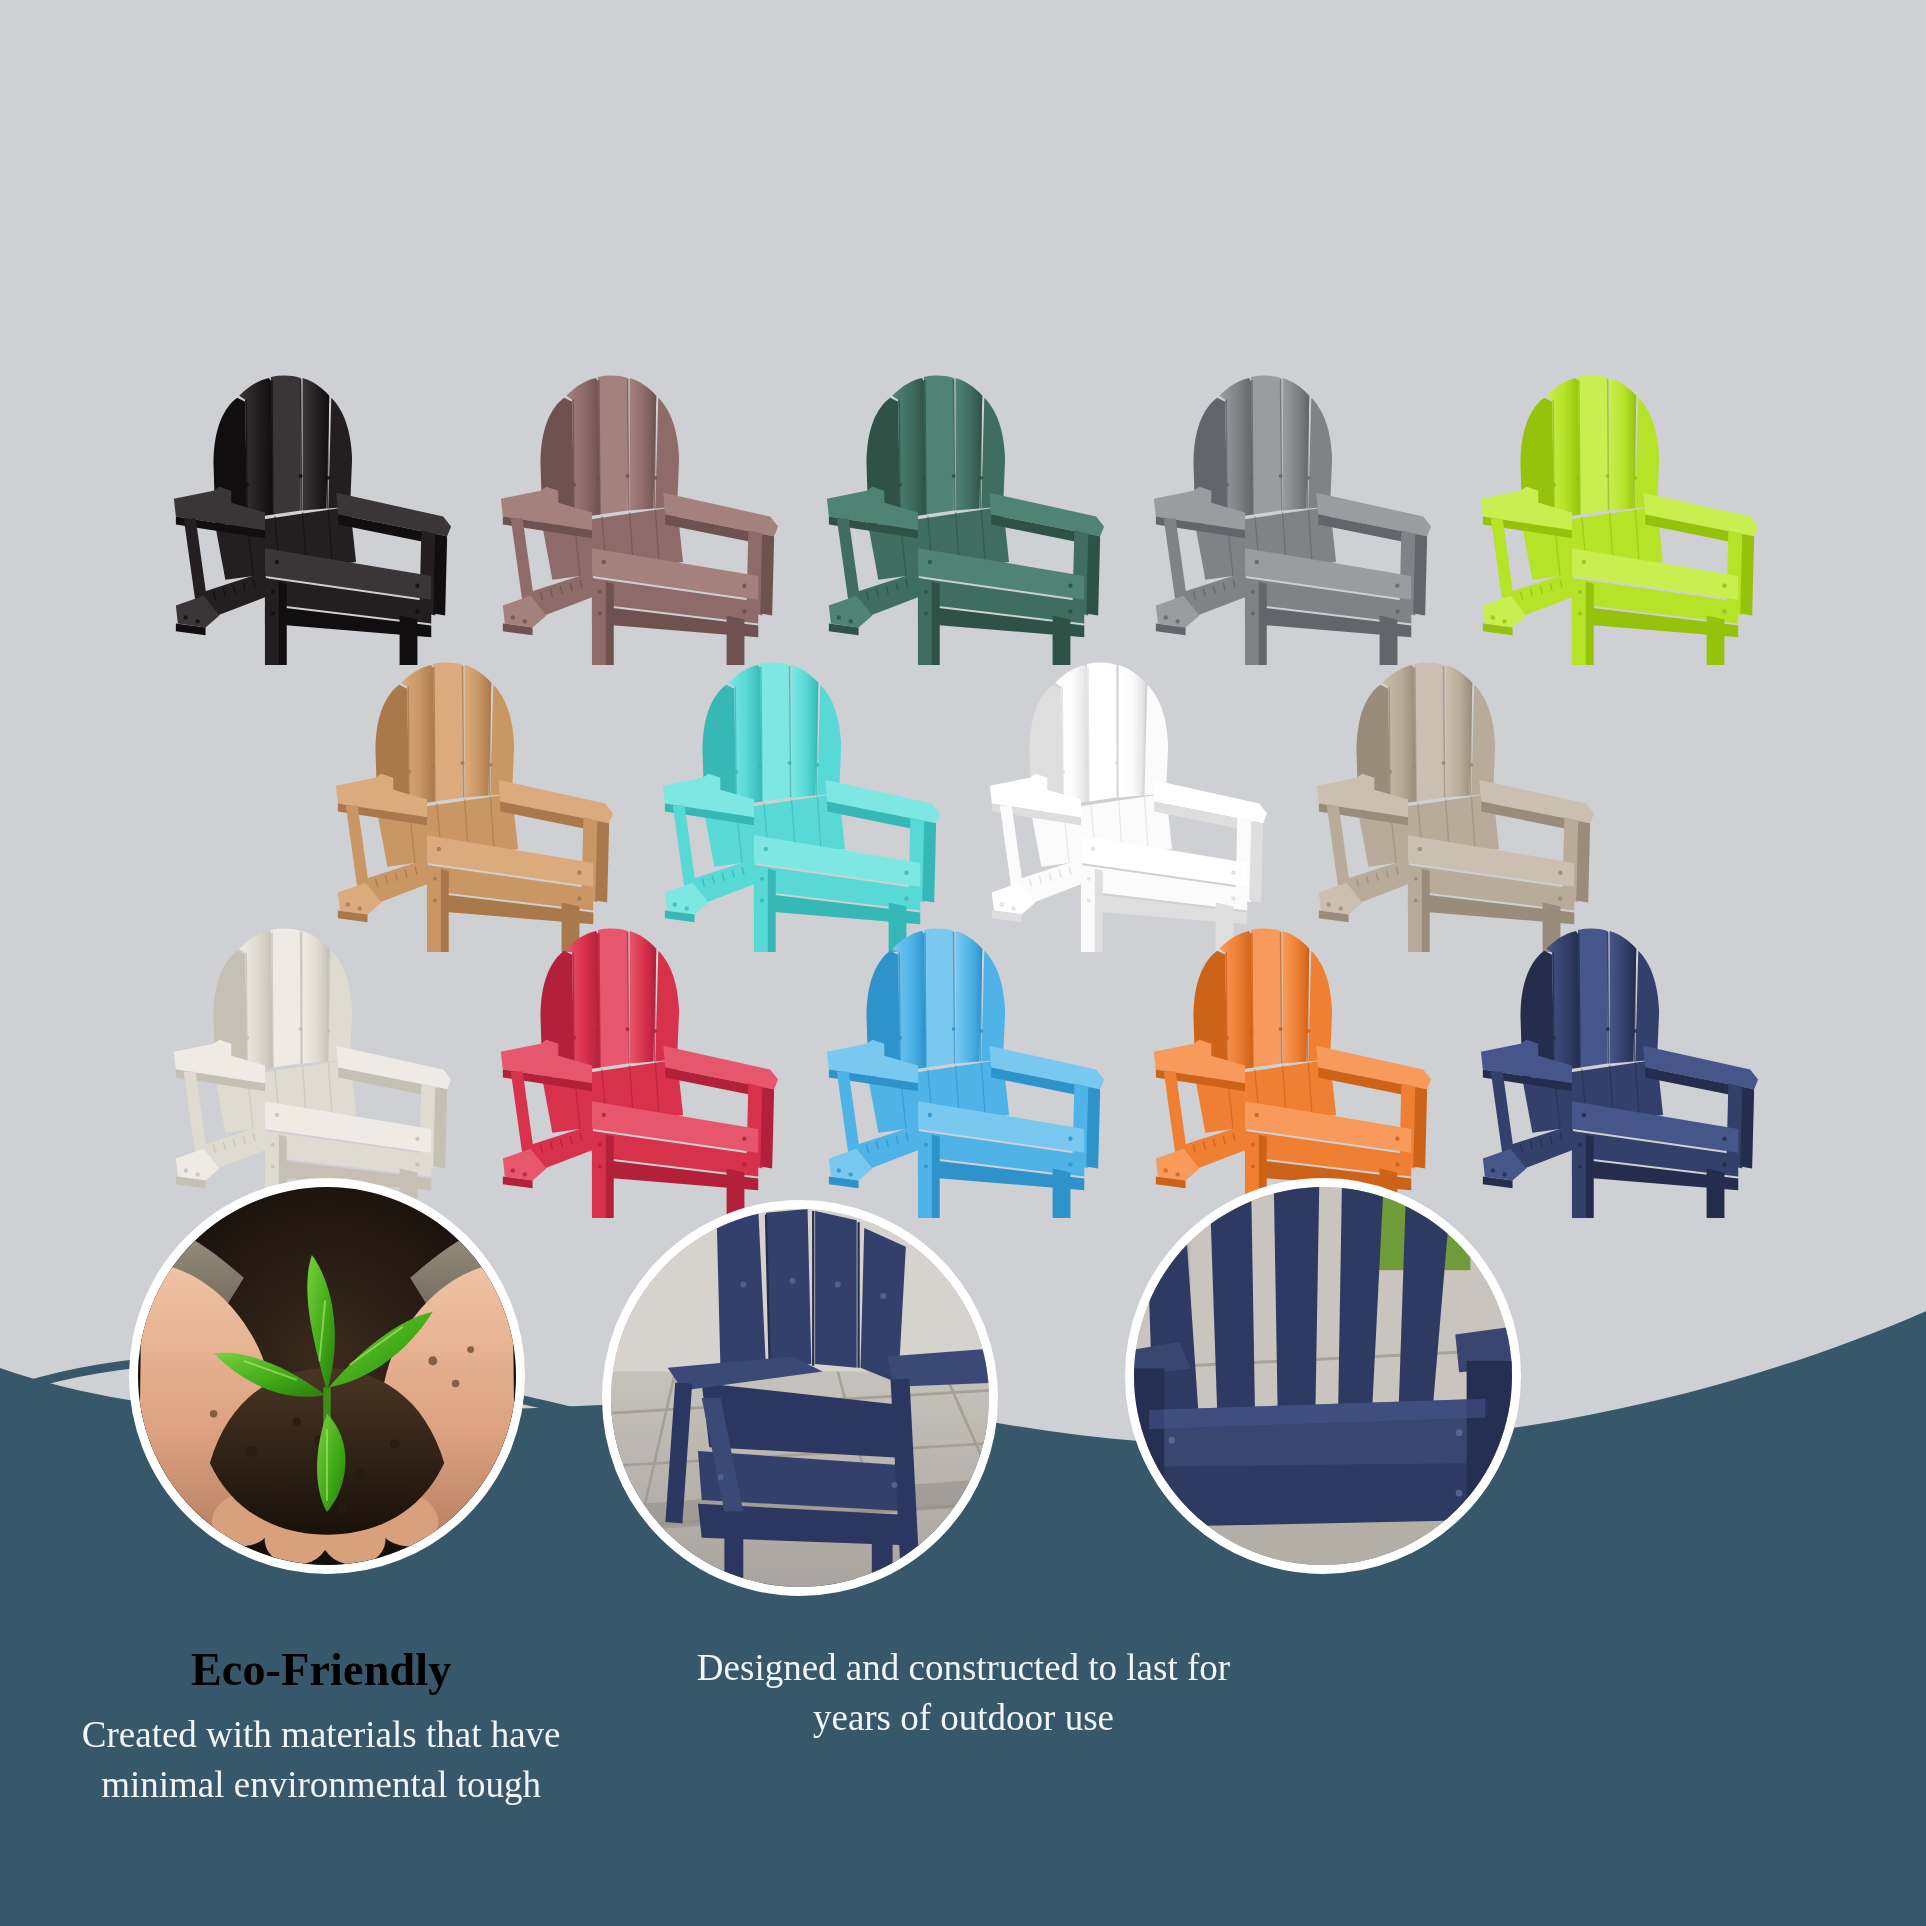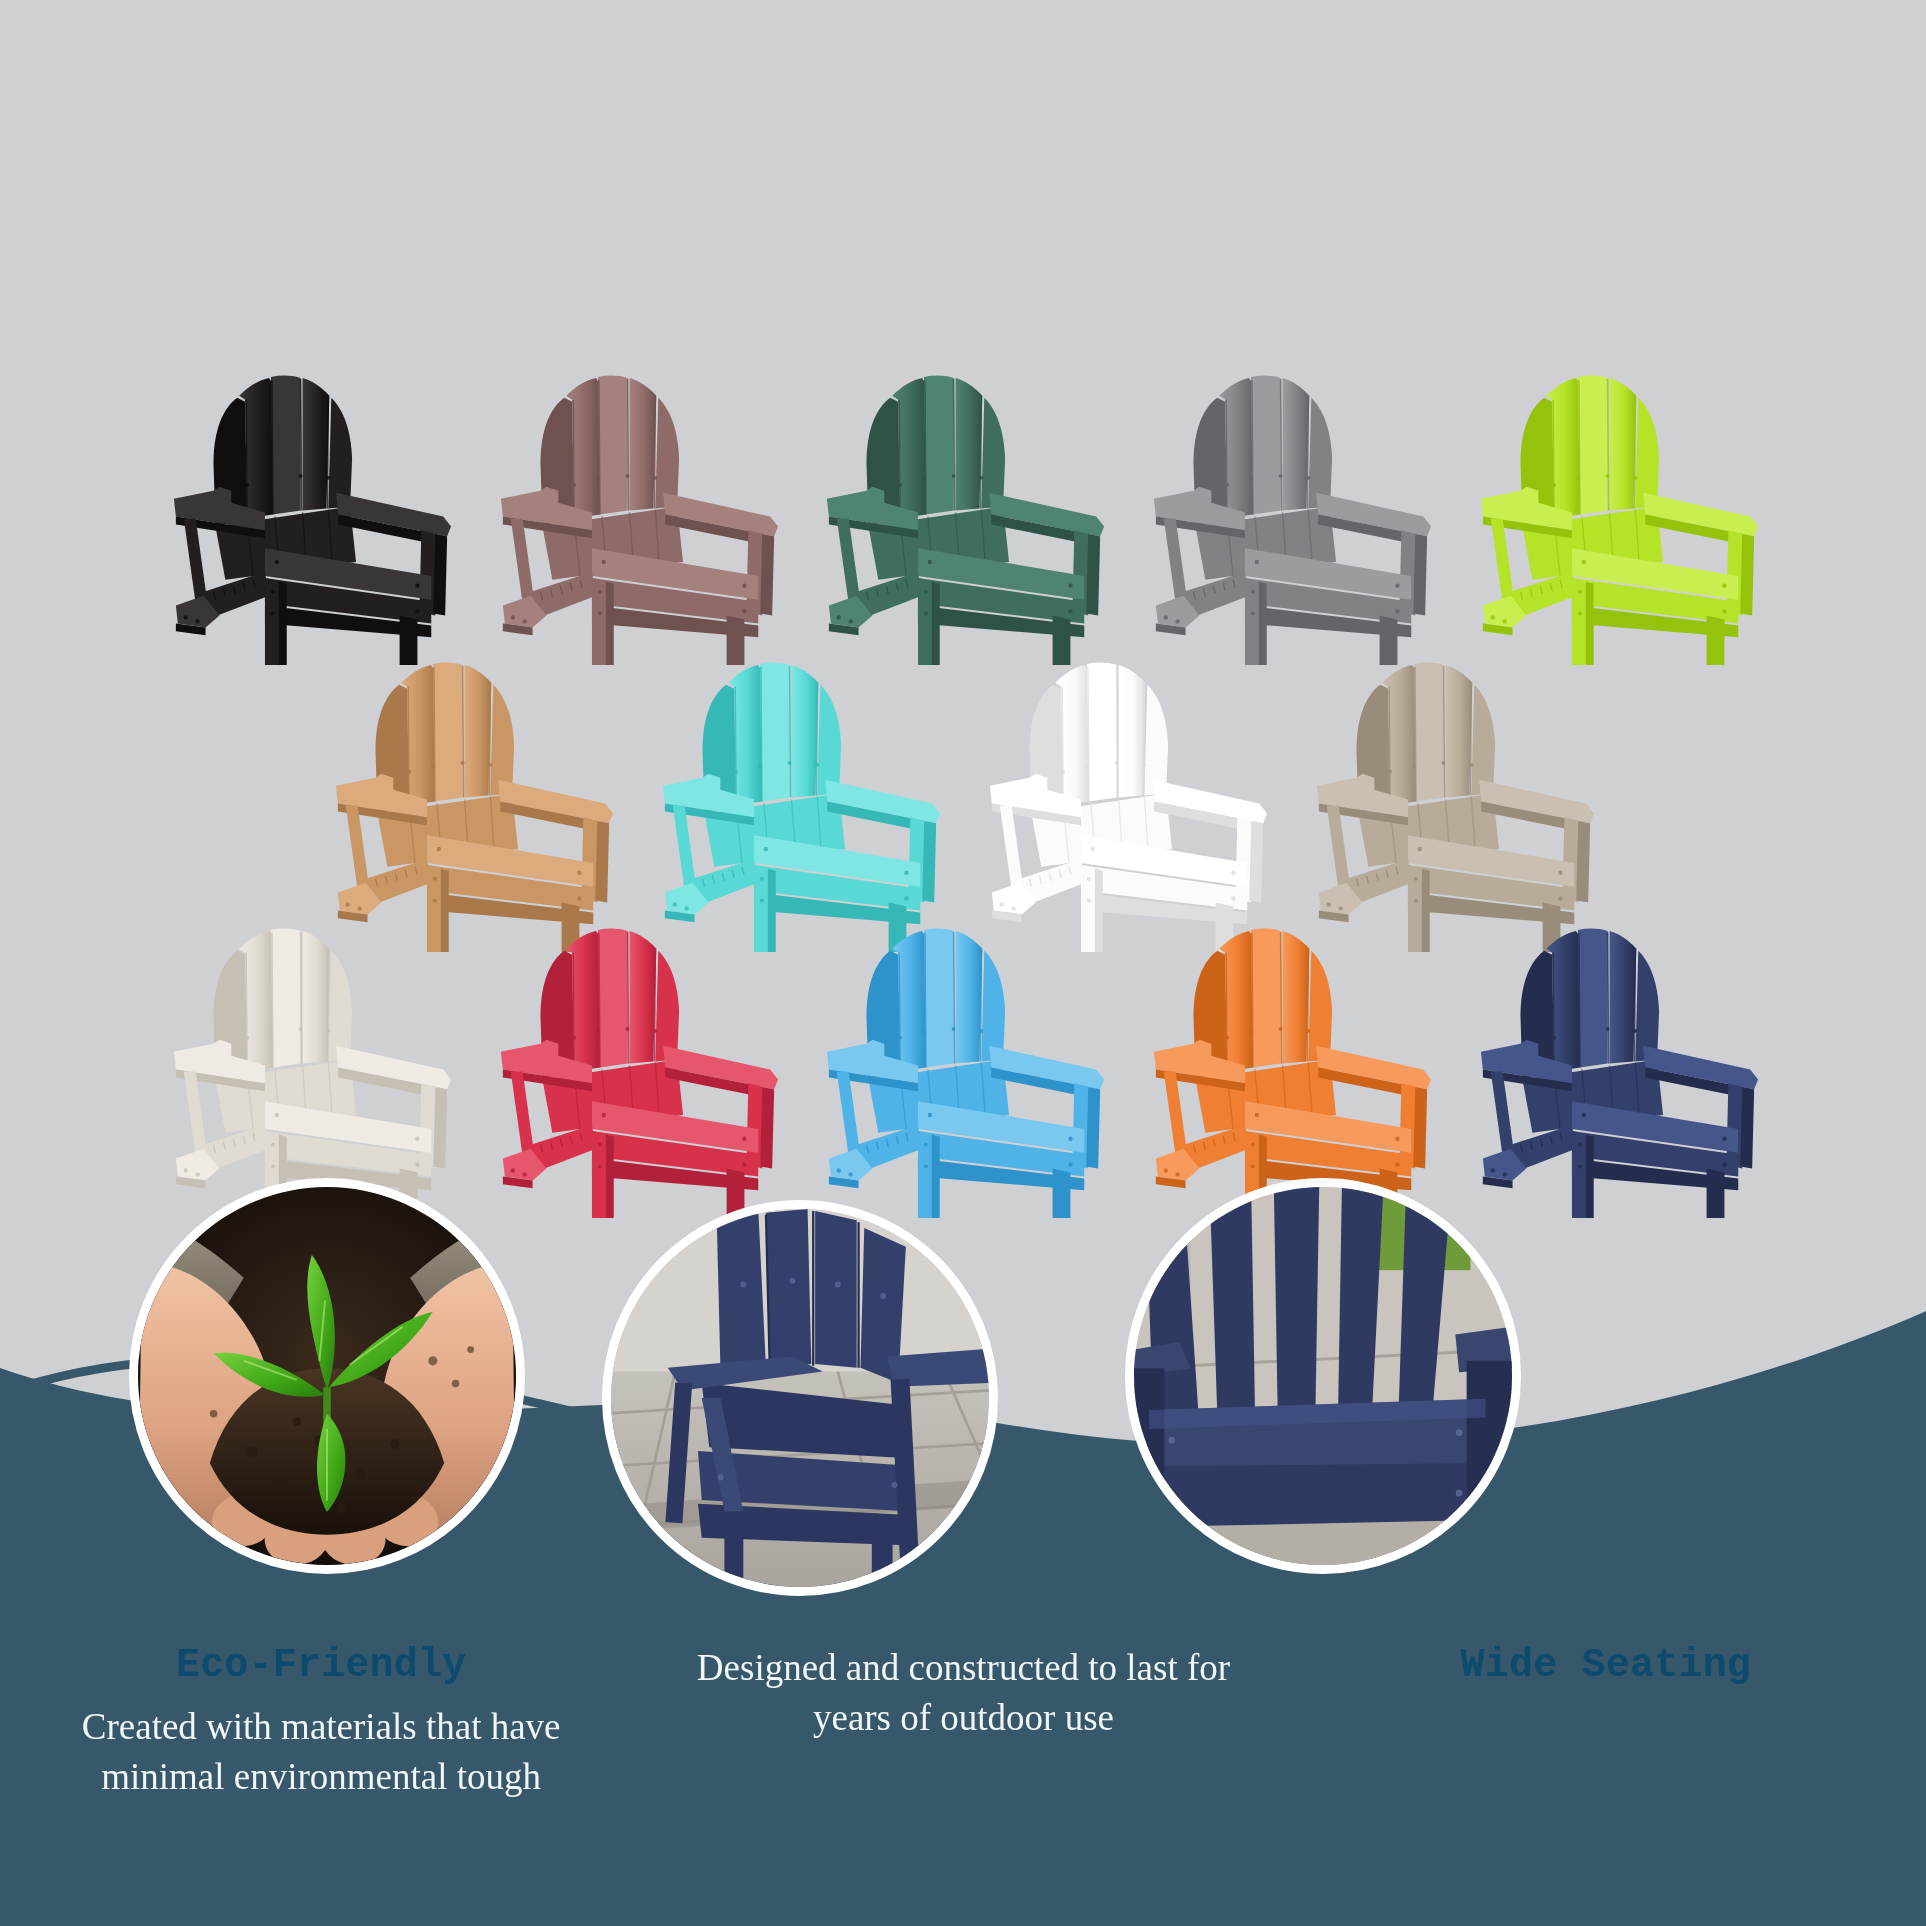"Eco-Friendly" .feature-title { color: #0c4a6e -> #000000; font-family: Liberation Mono, monospace -> Liberation Serif, serif; font-size: 40px -> 46px }
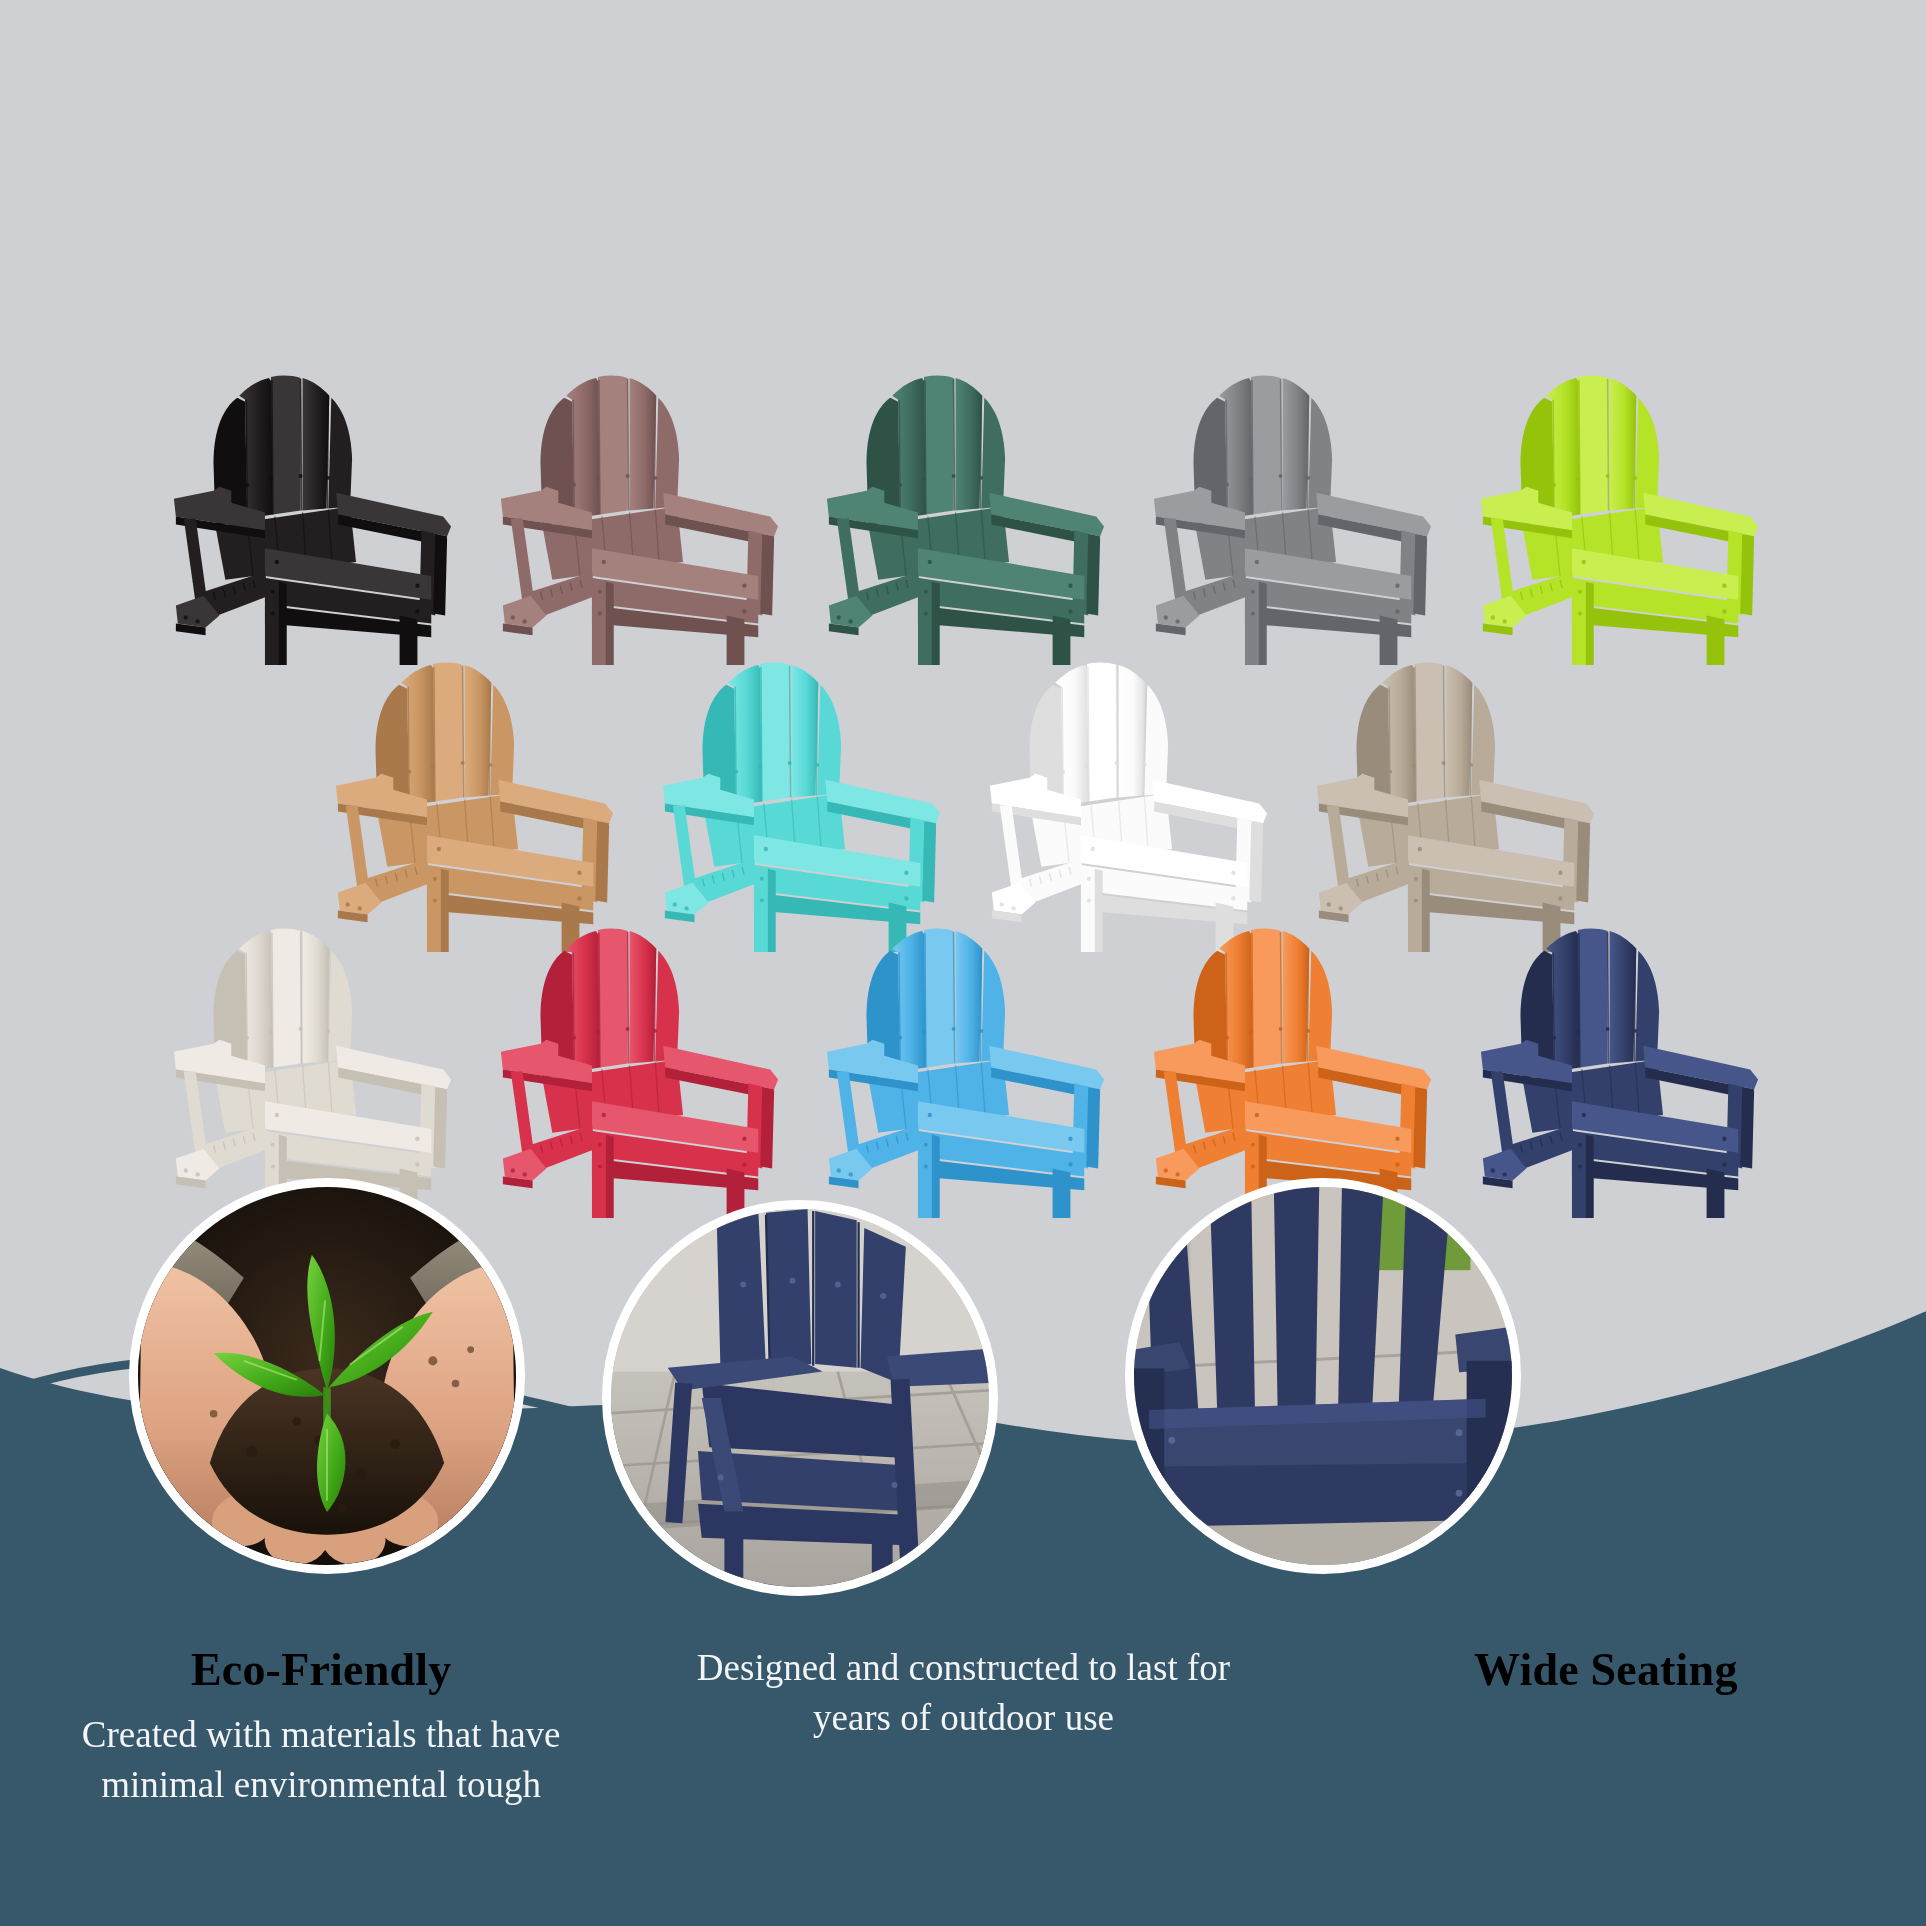"Wide Seating" h3.feature-title { html: <h3>Wide Seating</h3> -> none }
